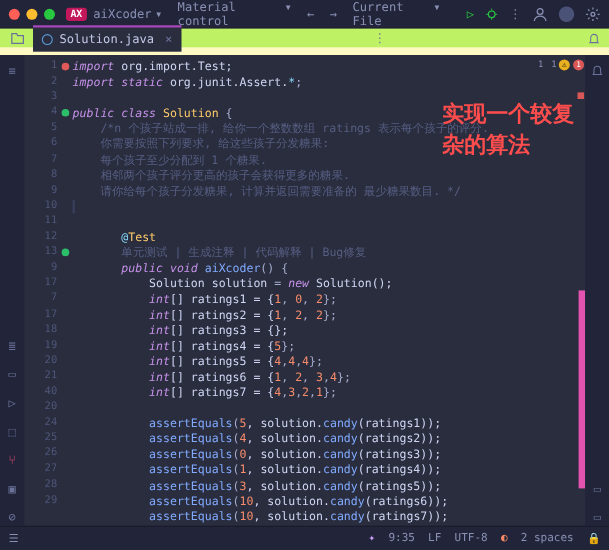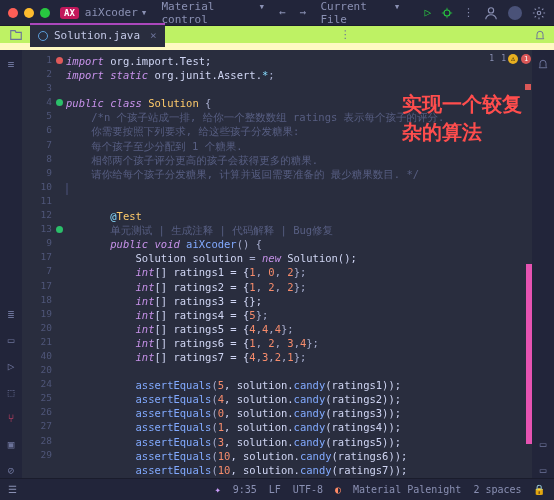"Material Palenight" span { html: <span>Material Palenight</span> -> none }
